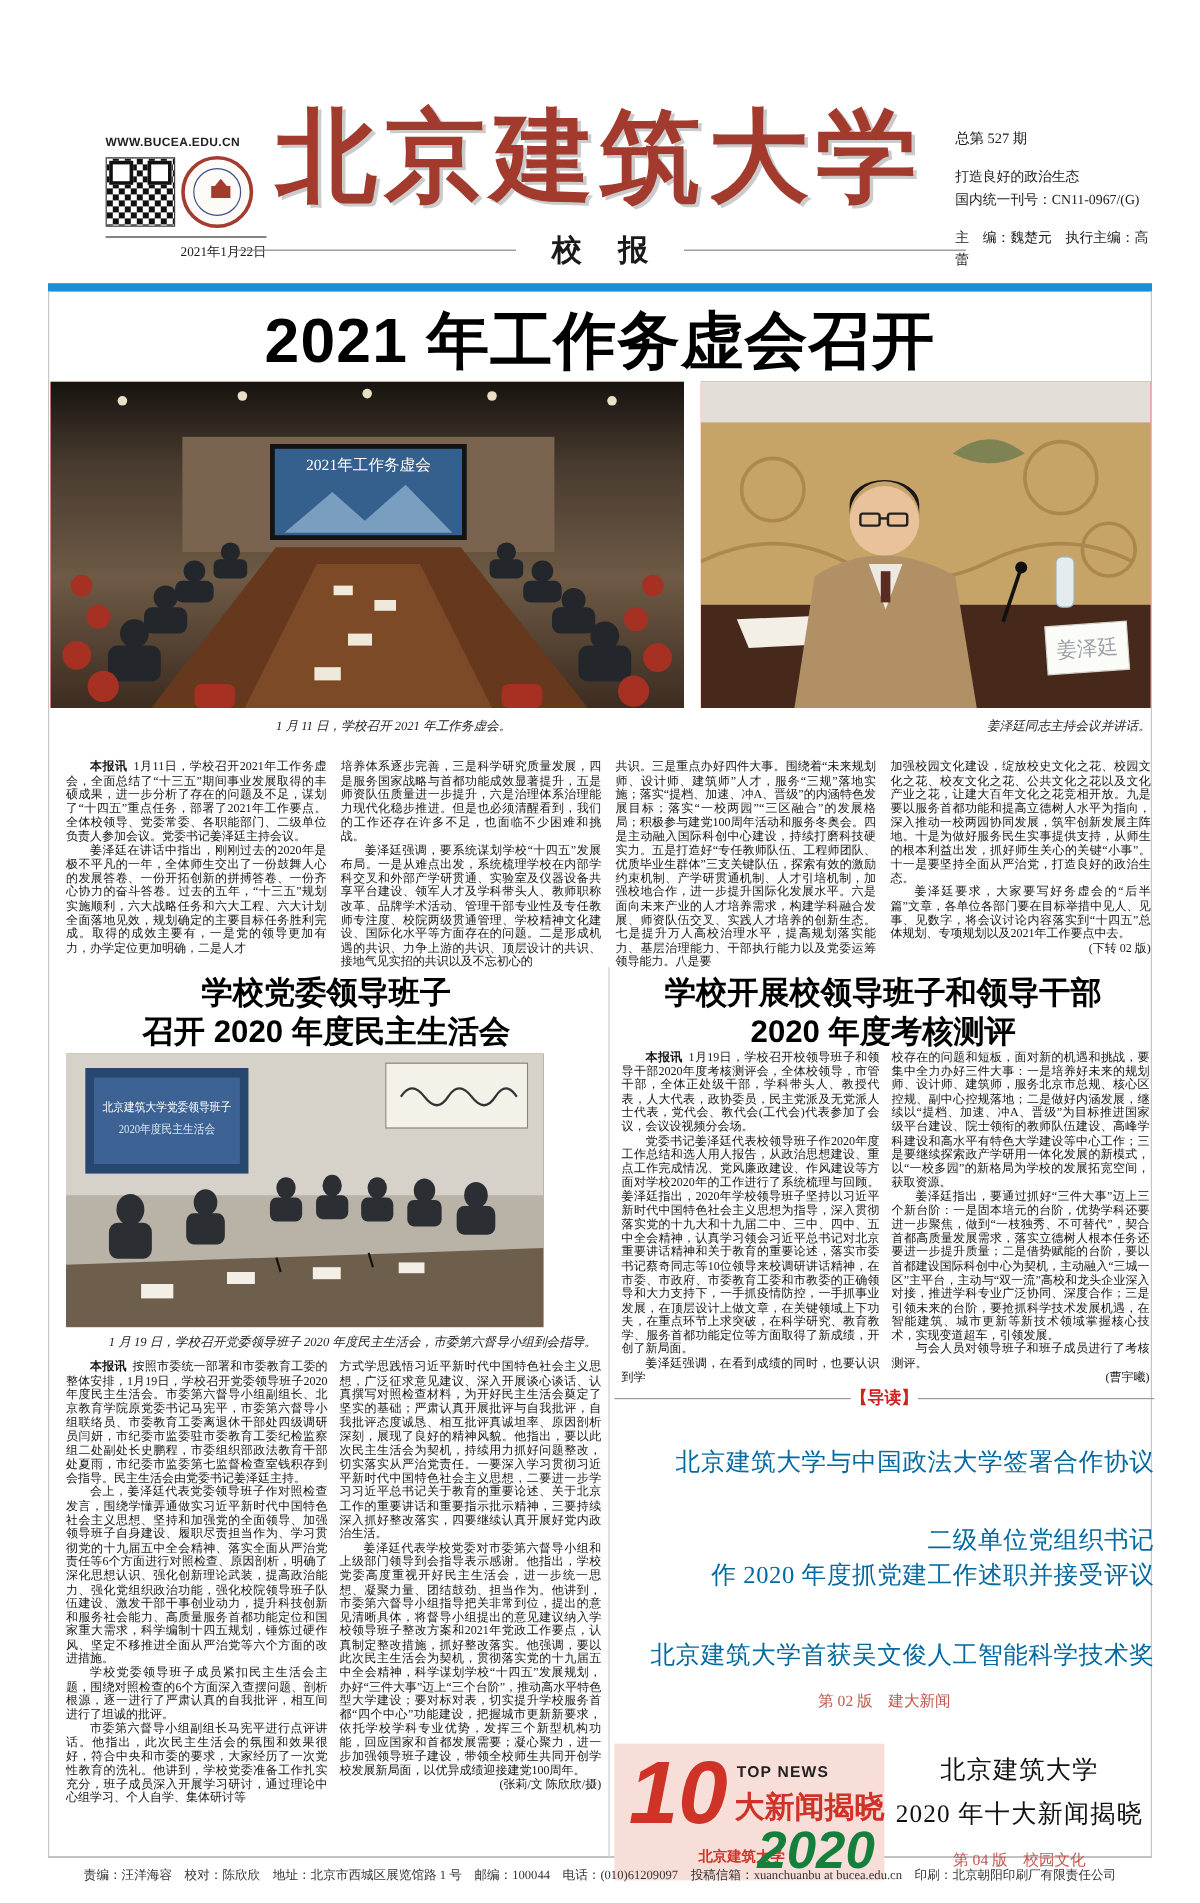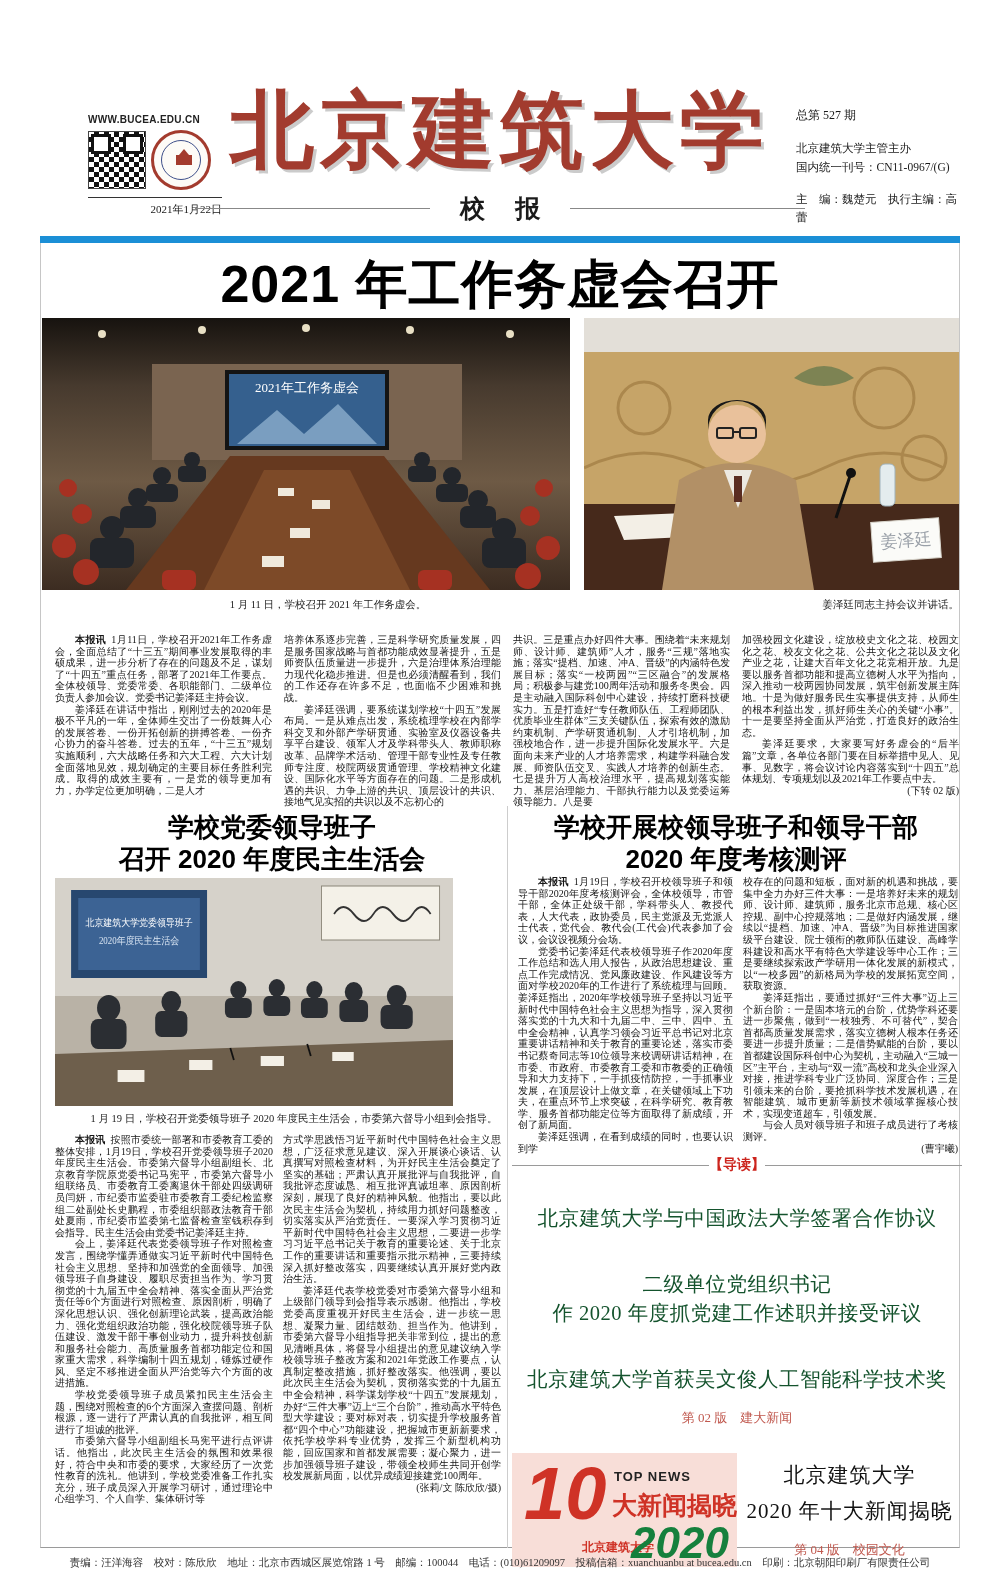"北京建筑大学主管主办" div { text: 北京建筑大学主管主办 -> 打造良好的政治生态 }
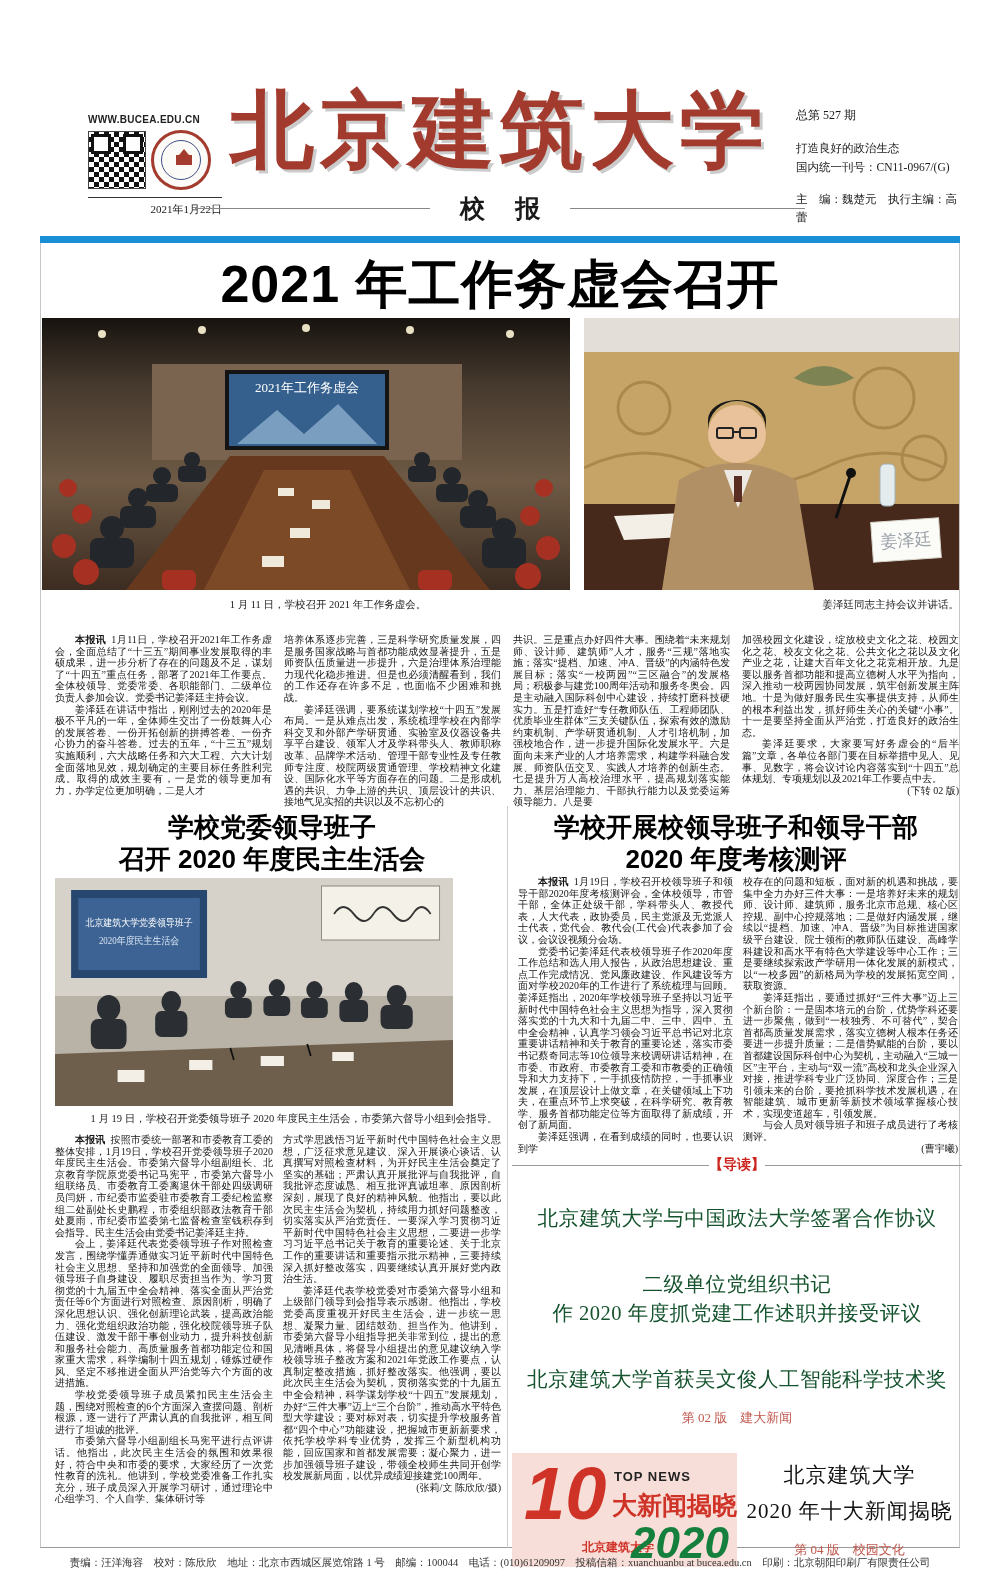"1 月 11 日，学校召开 2021" .caption { font-style: none -> italic }
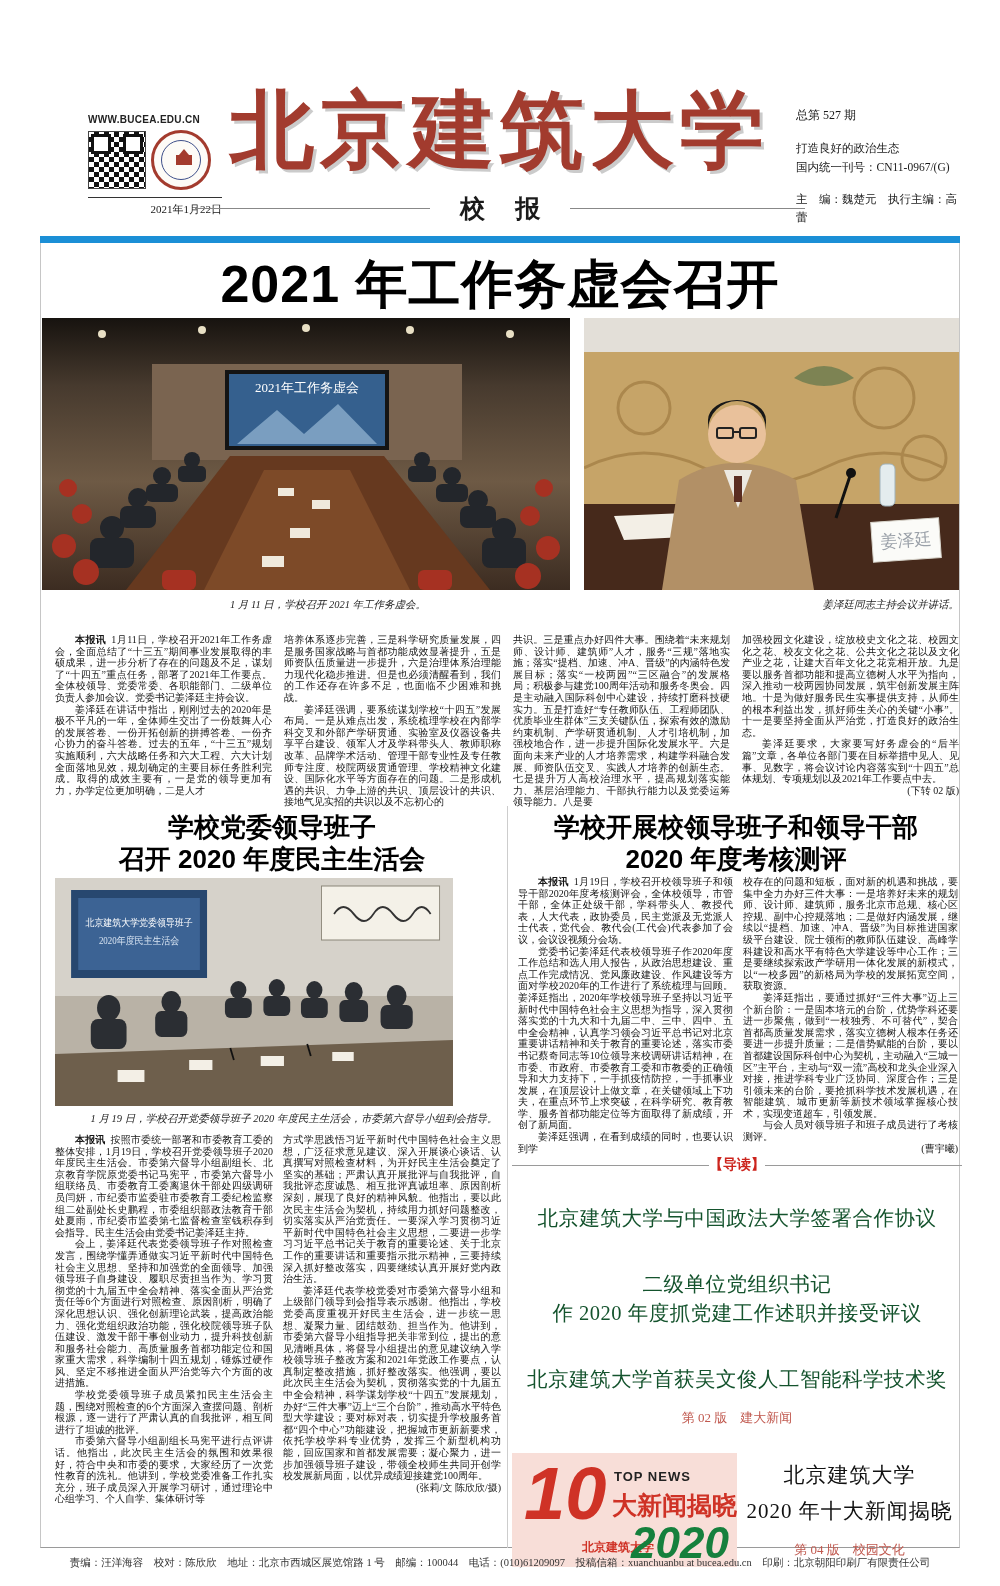"北京建筑大学与中国政法大学签署合作协议" .g-item { color: #14532d -> #0369a1; text-align: center -> right }
